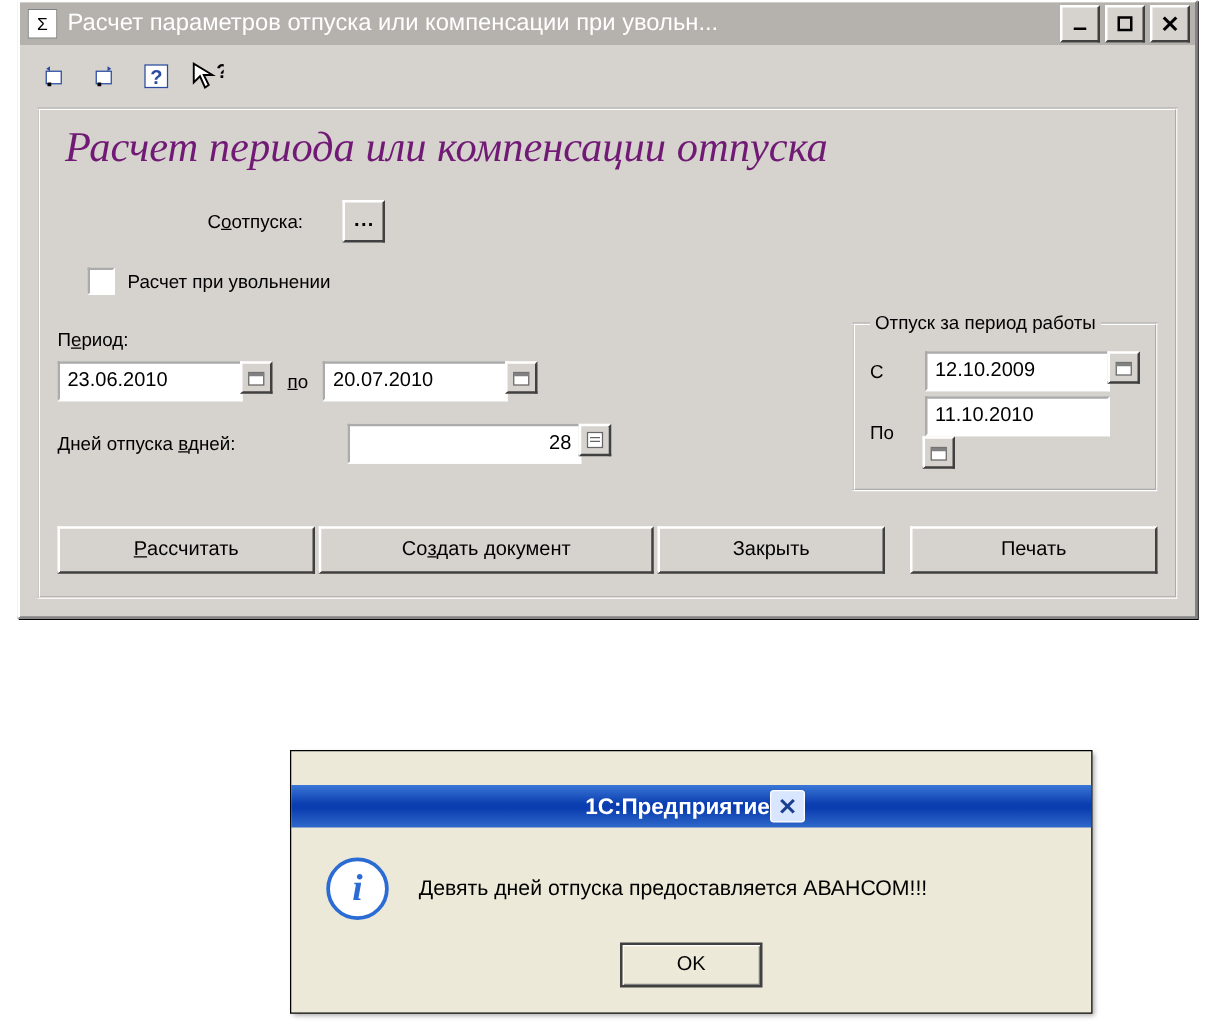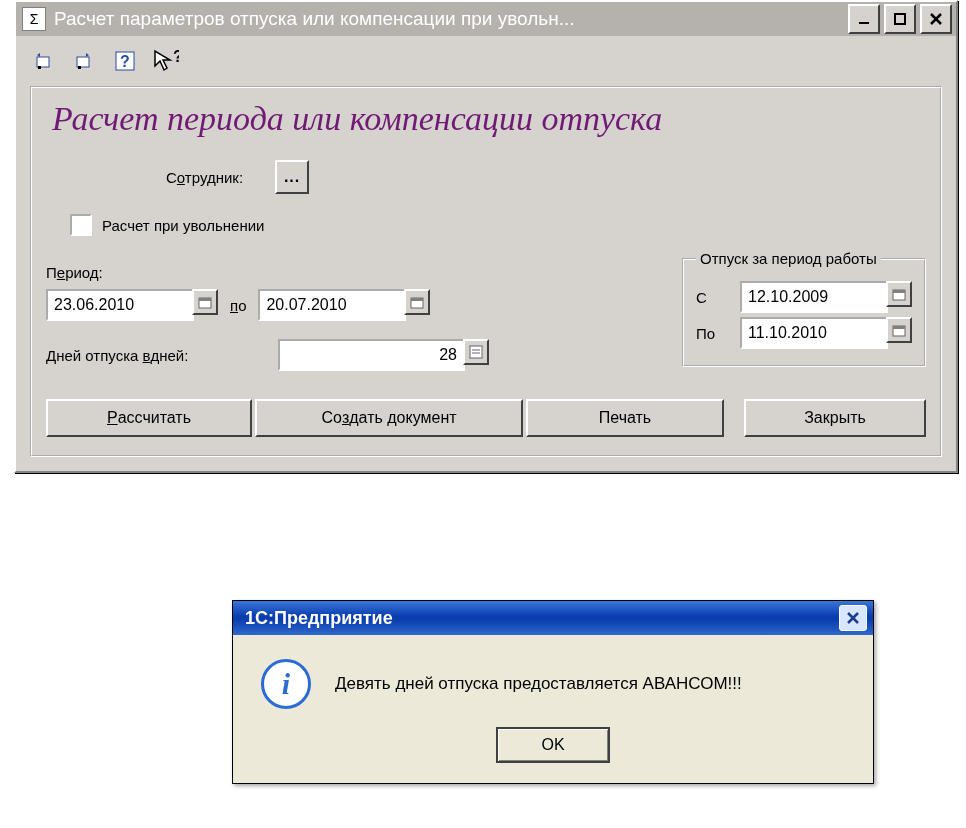"трудник:" span { text: трудник -> отпуска }
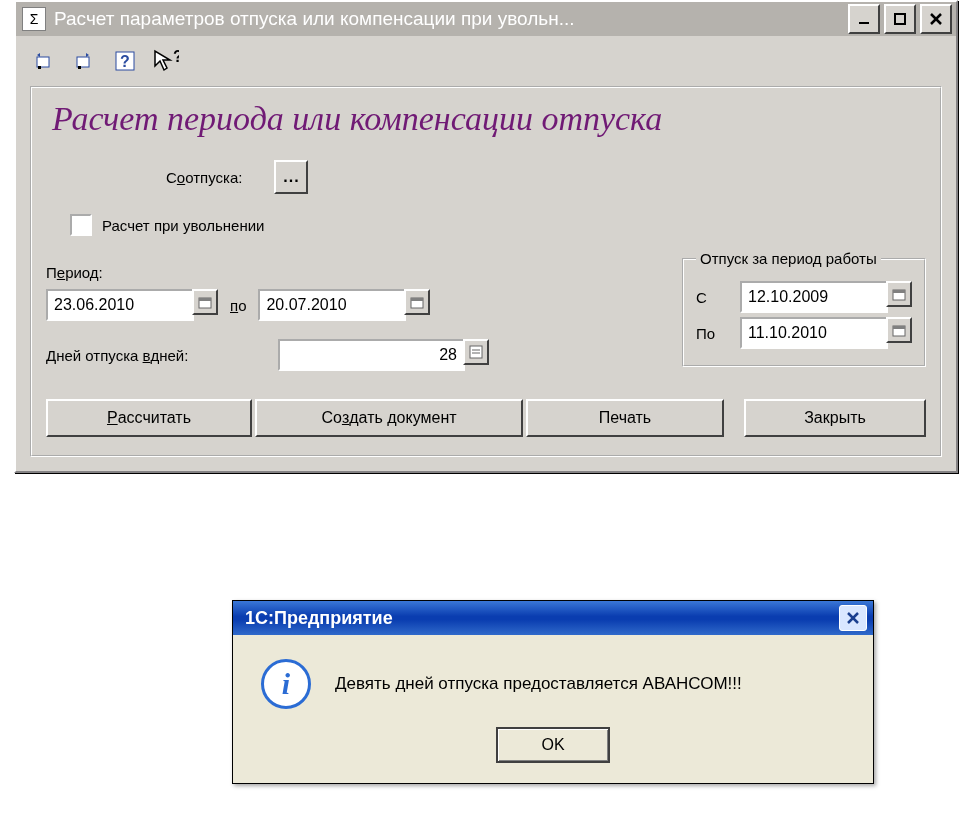"11.10.2010" div { flex-direction: none -> column }
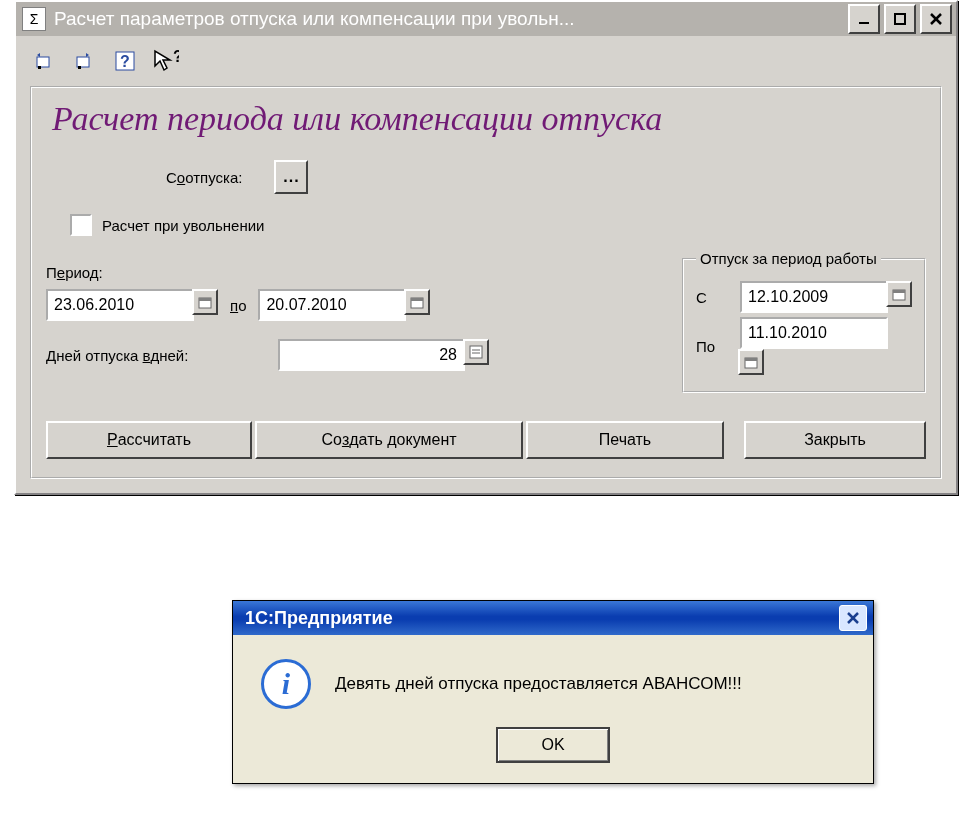"Печать" div.push-btn { order: before "Закрыть" -> after "Закрыть" }
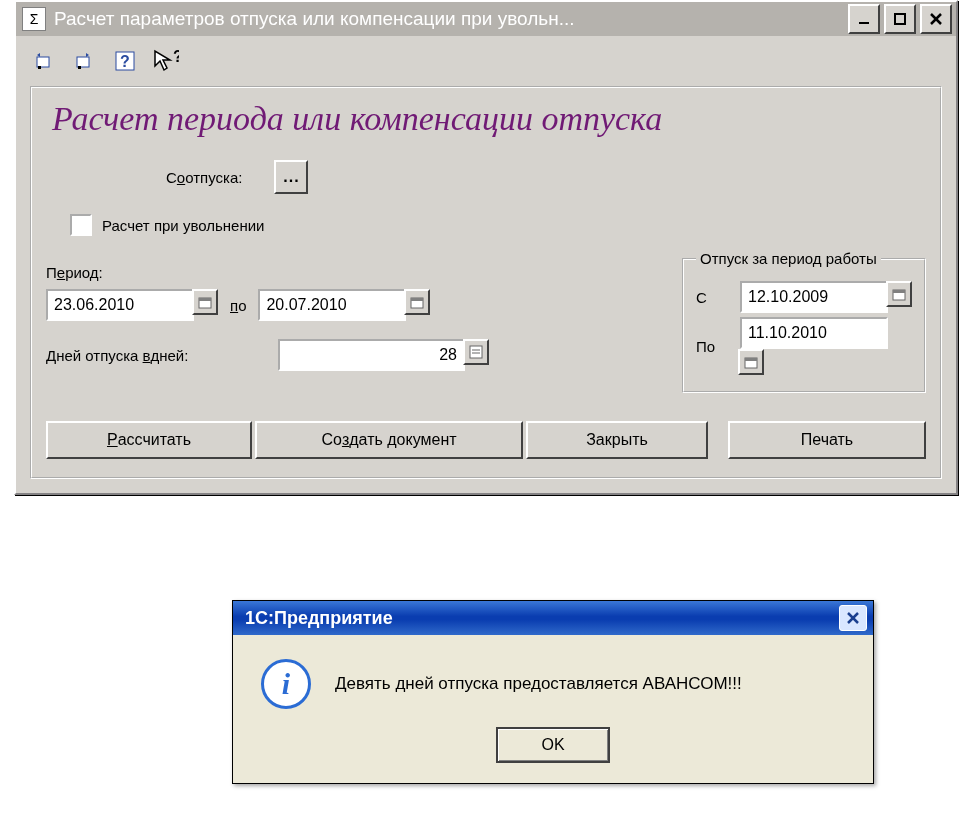"1С:Предприятие" .msg-title { justify-content: space-between -> center; margin-top: none -> 27px }
